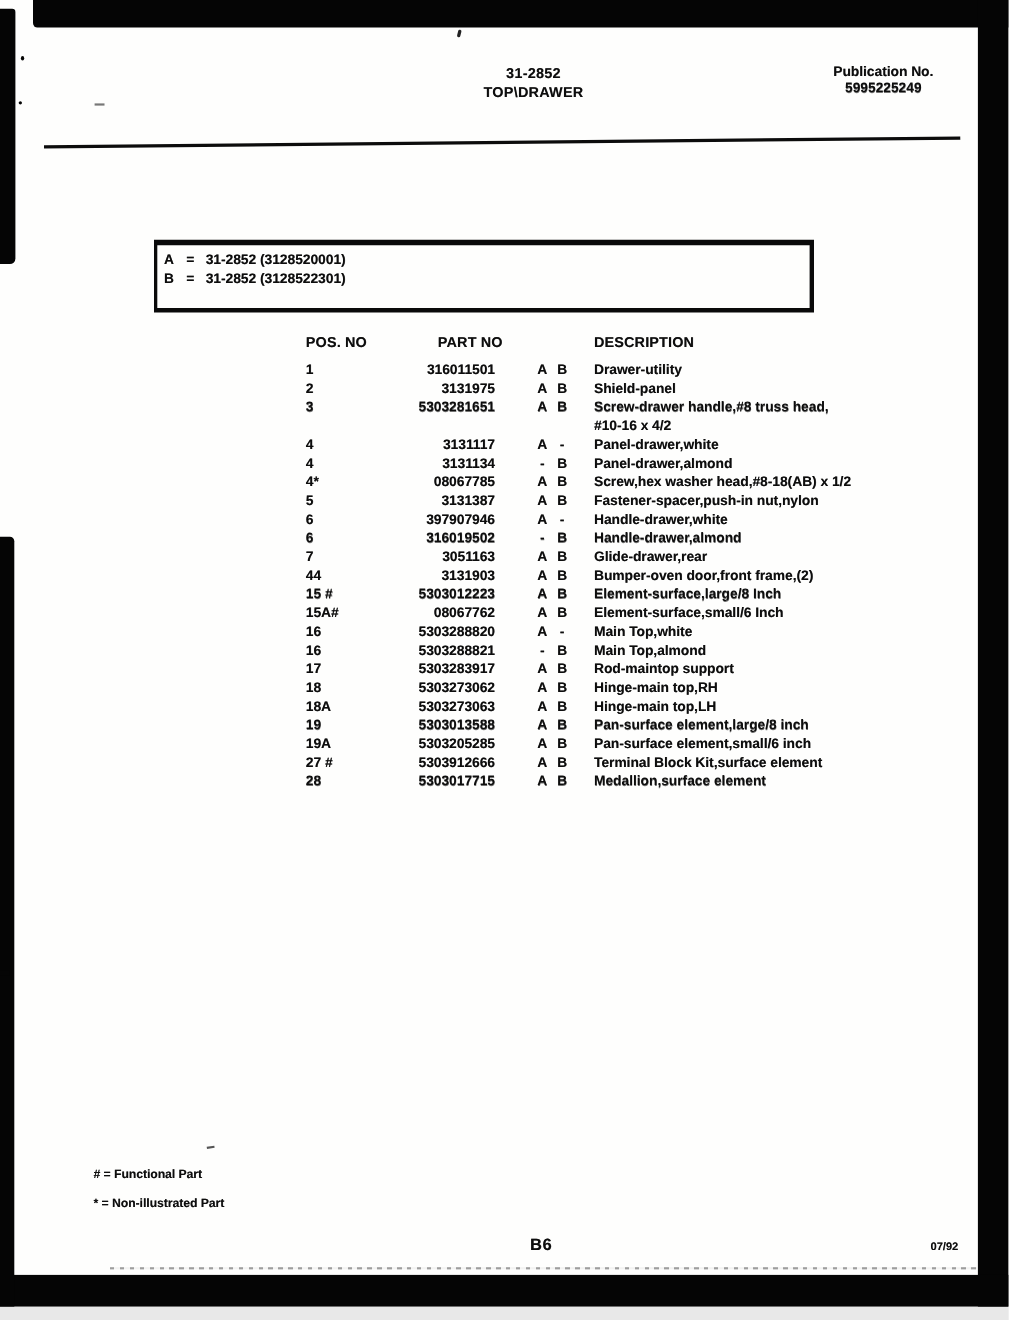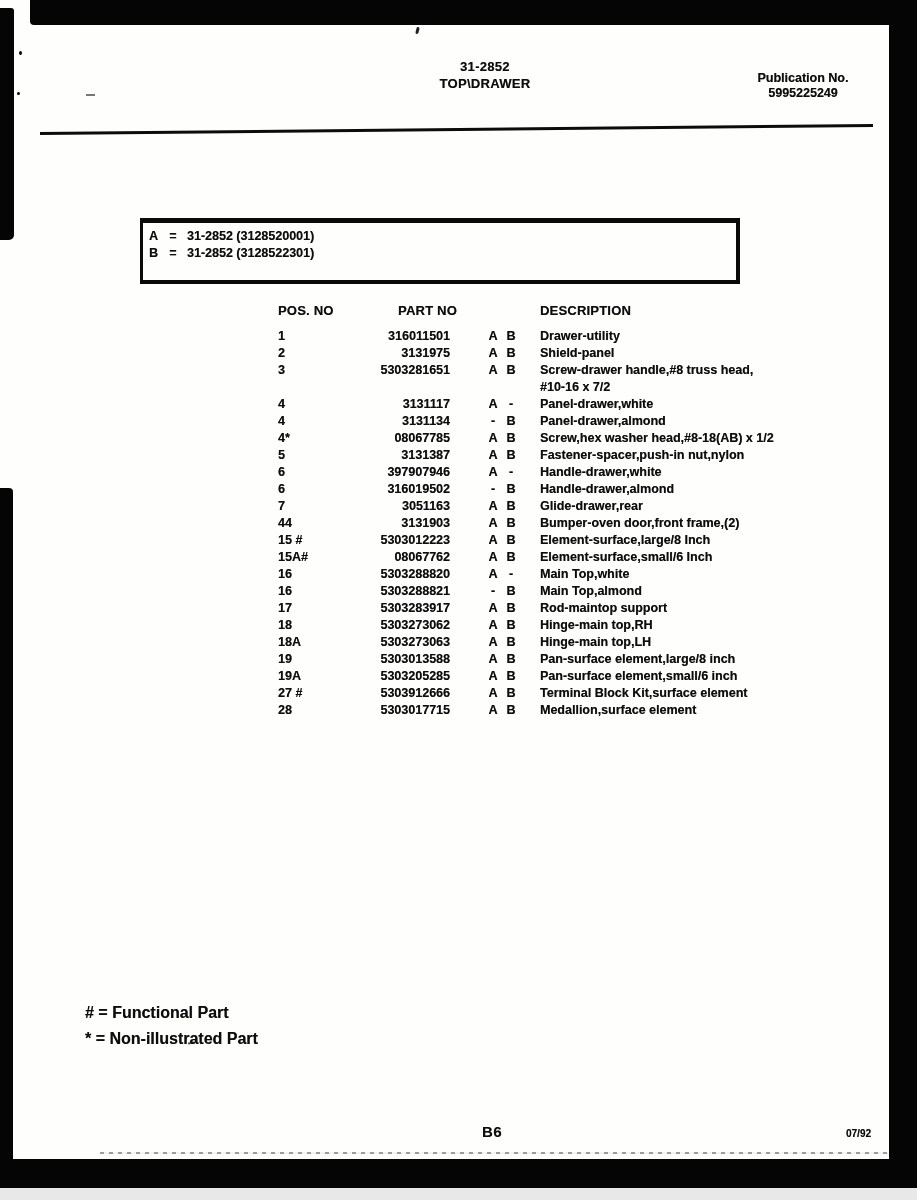"Publication No." .hdr-pub { top: 71px -> 58px }
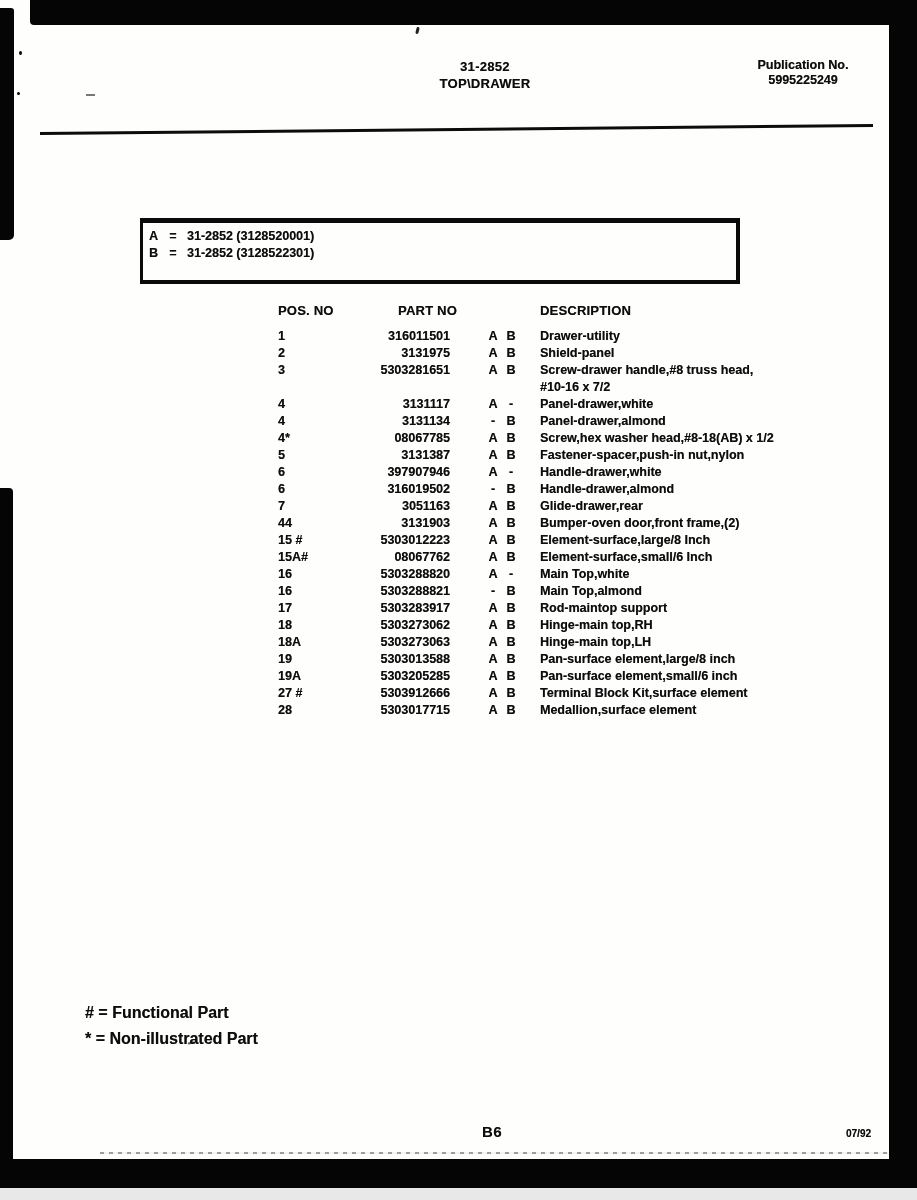"Screw-drawer handle,#8 truss head," span.c-desc { text: 7/2 -> 4/2 }
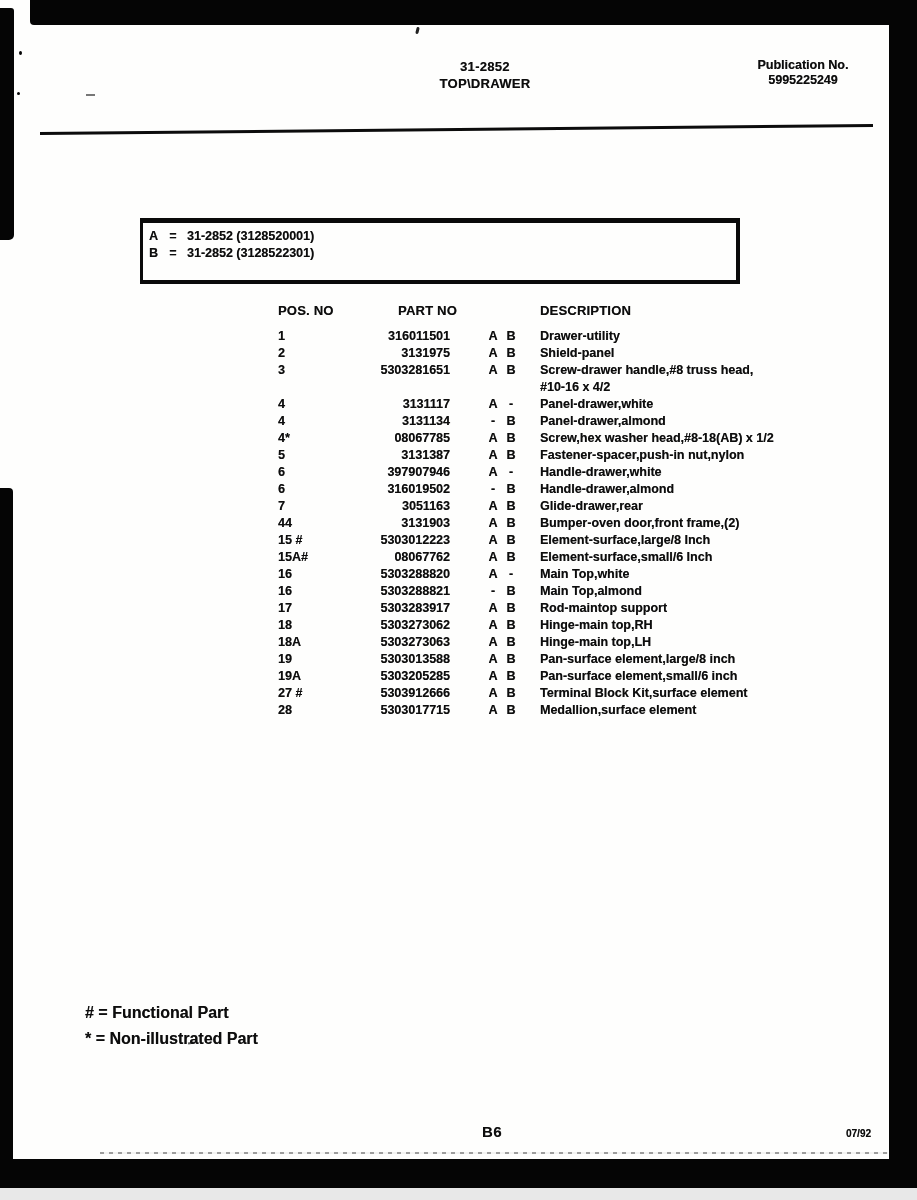"# = Functional Part" .legend { font-size: 16px -> 11px; top: 1000px -> 1056px }
